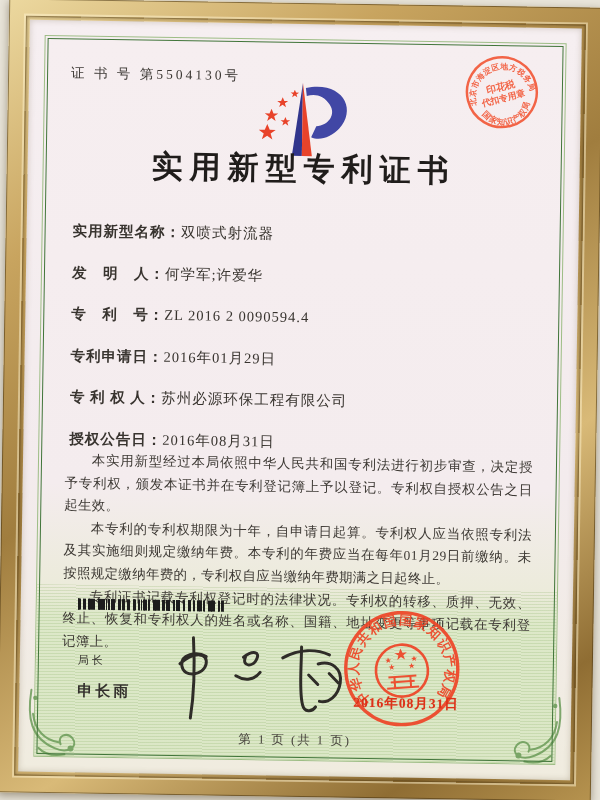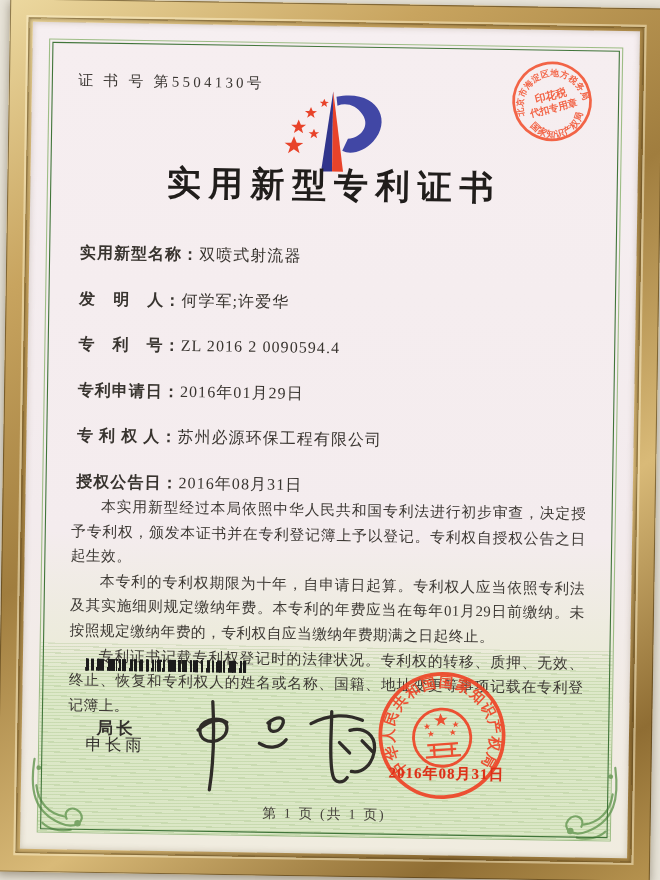"局长" .sig-title { font-size: 15px -> 11px; font-weight: 700 -> 400; left: 52px -> 42px }
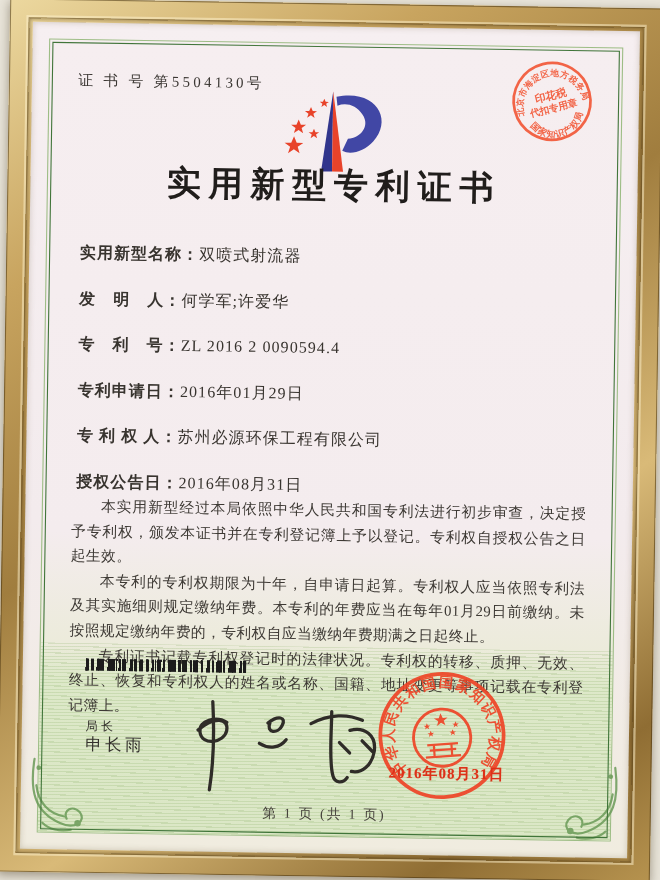"申长雨" .sig-name { font-weight: 400 -> 700; top: 631px -> 645px }
